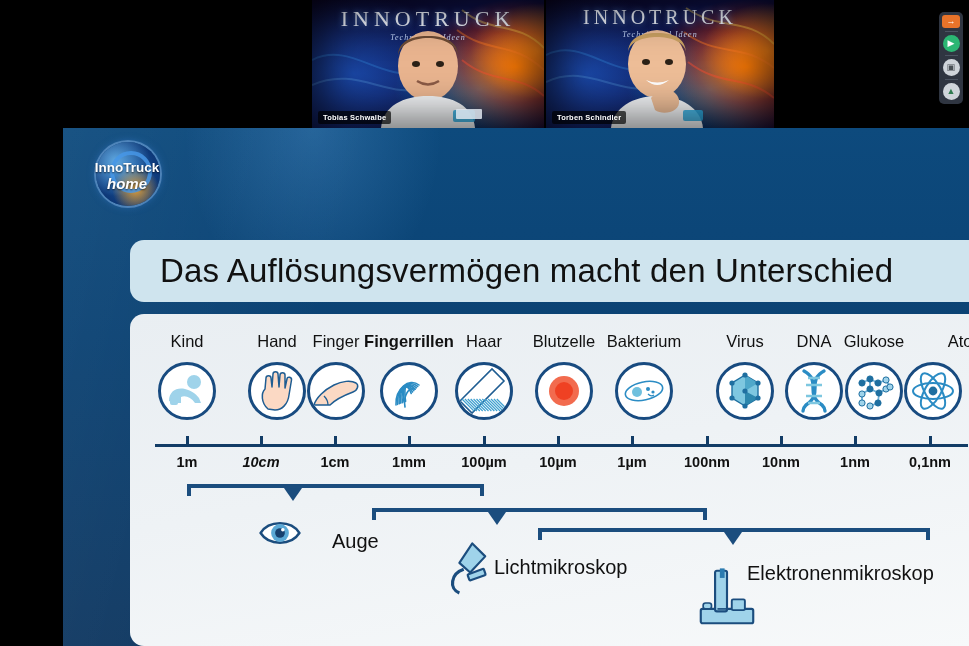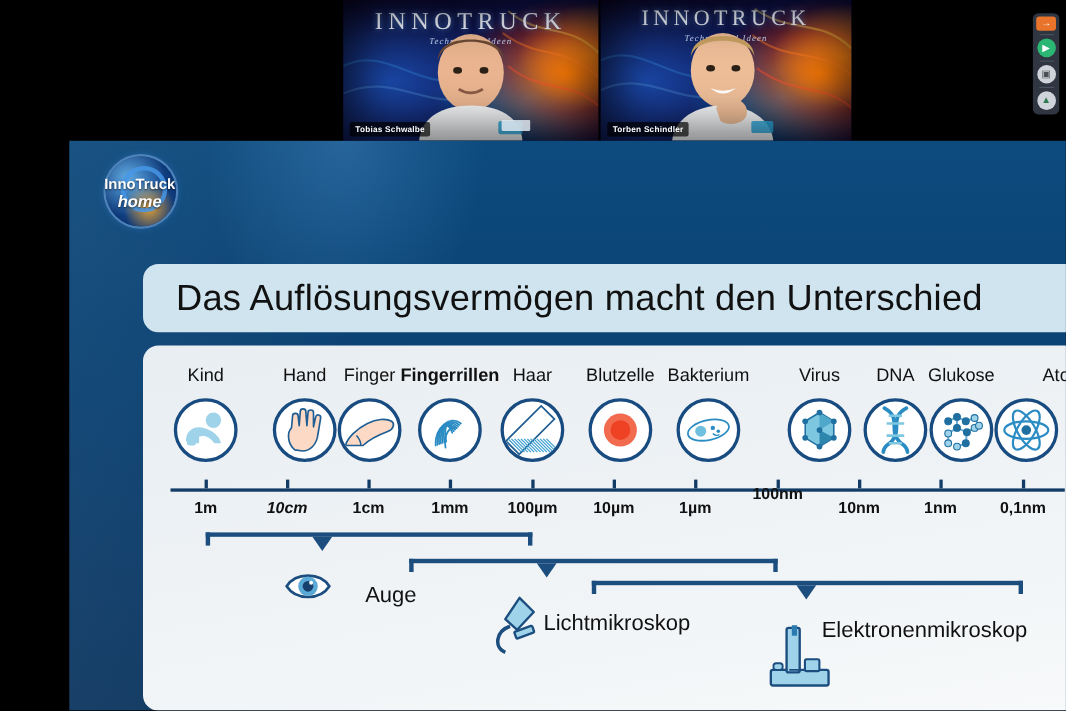"100nm" div.tick-label { top: 128px -> 140px }
